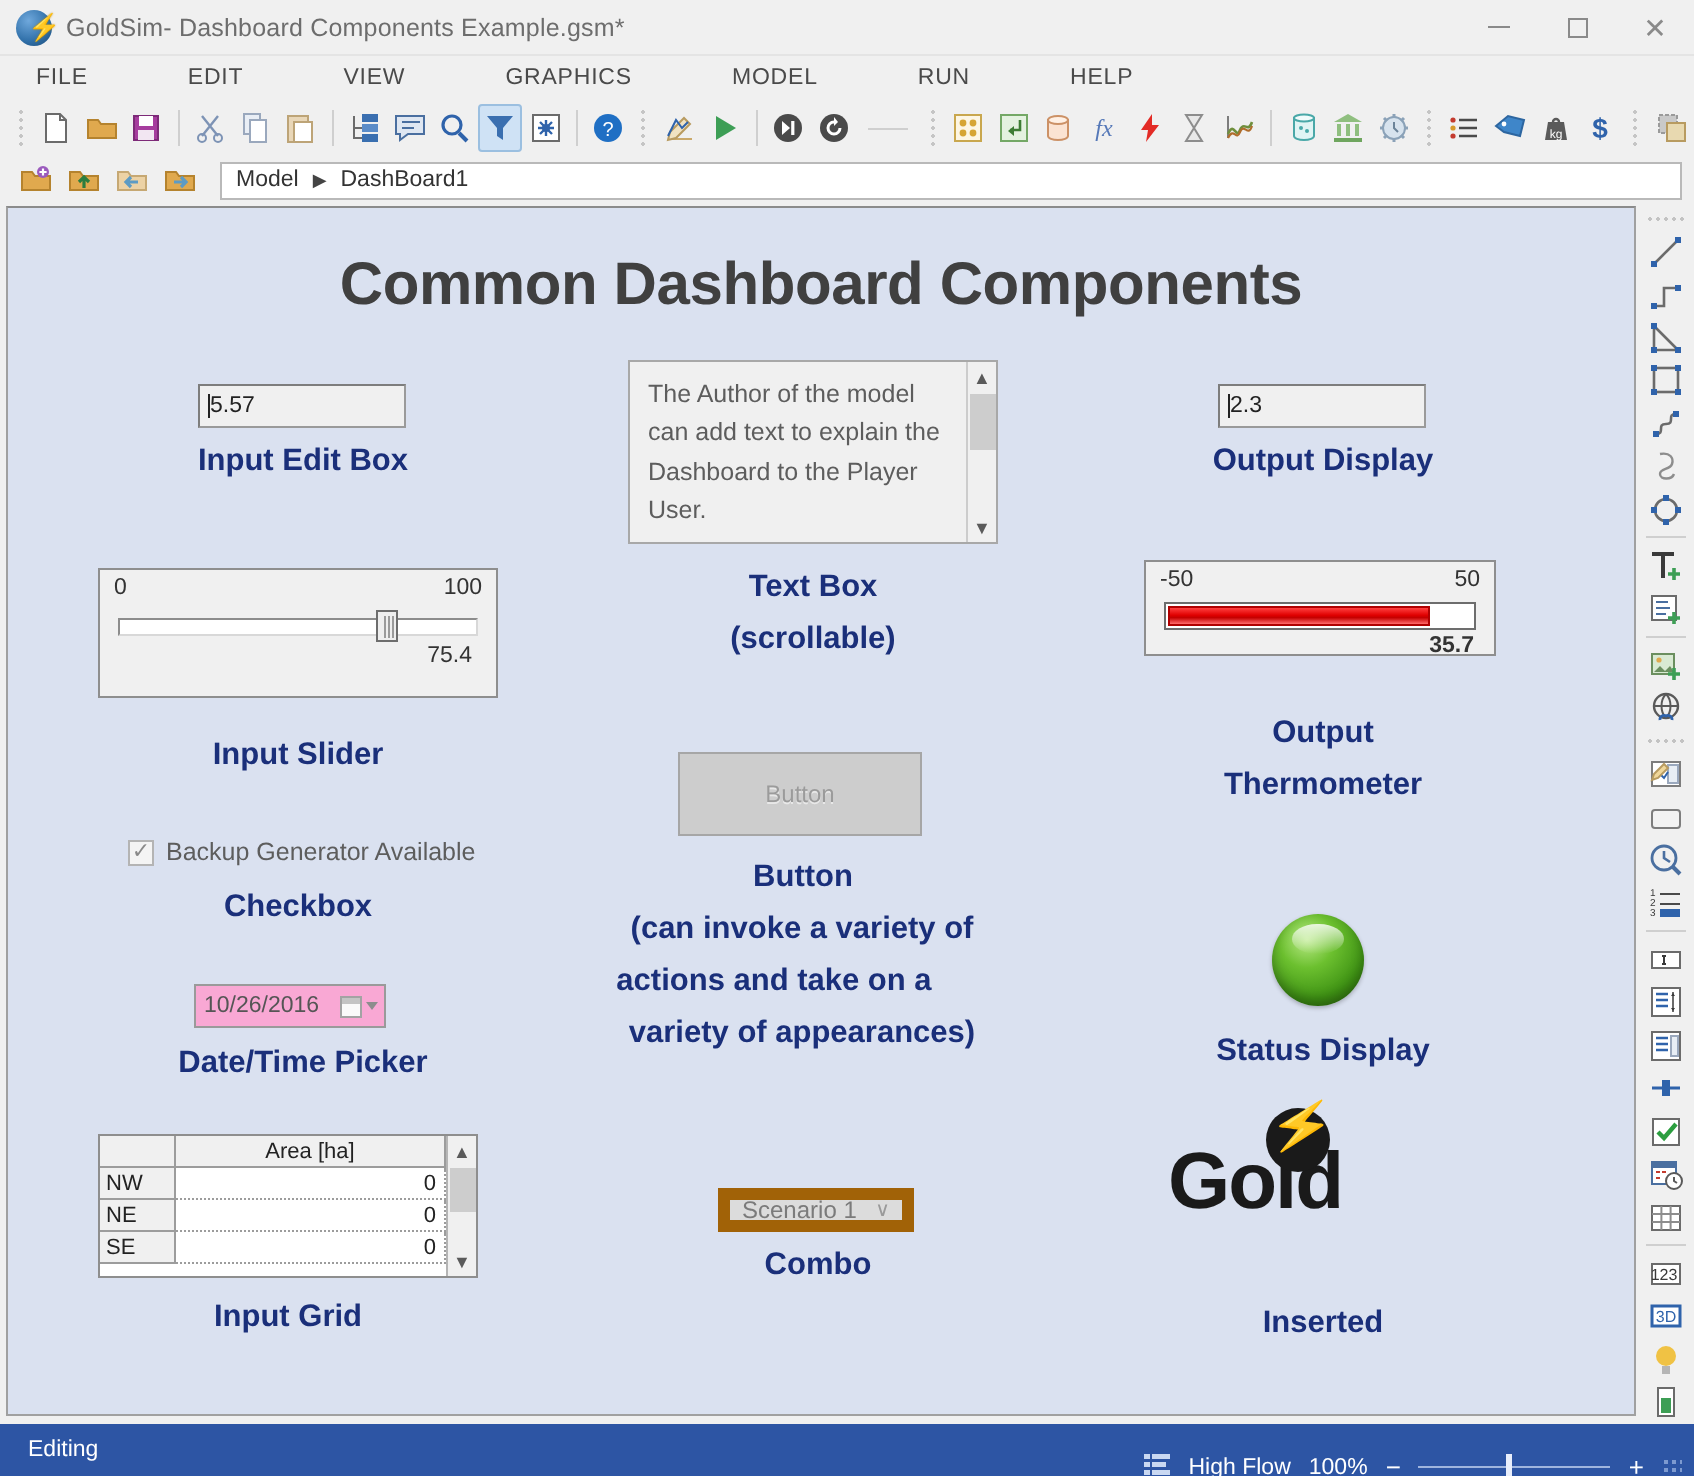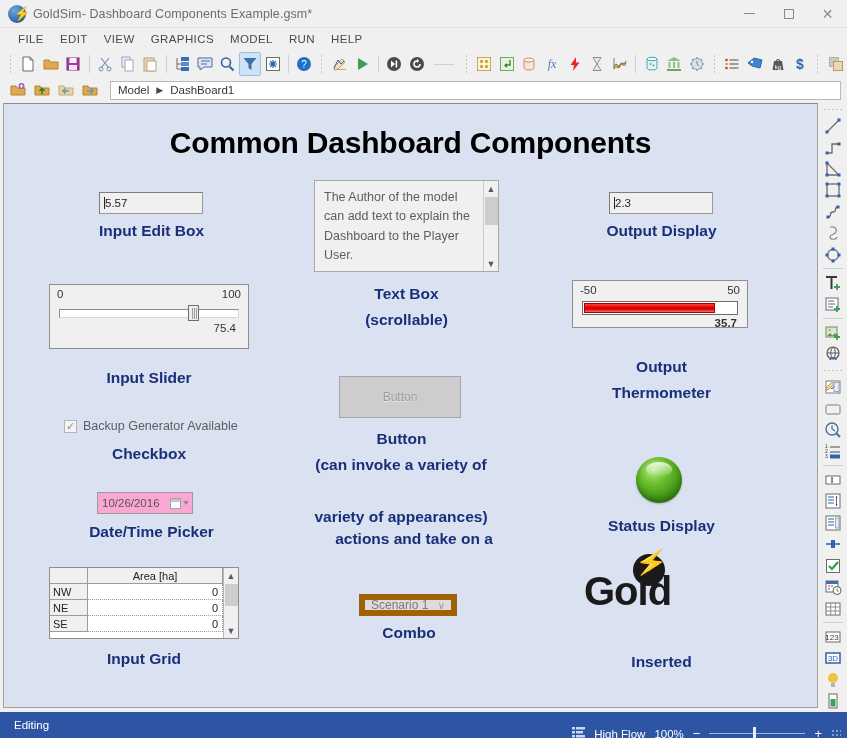"FILE" .menubar { gap: none -> 34px }
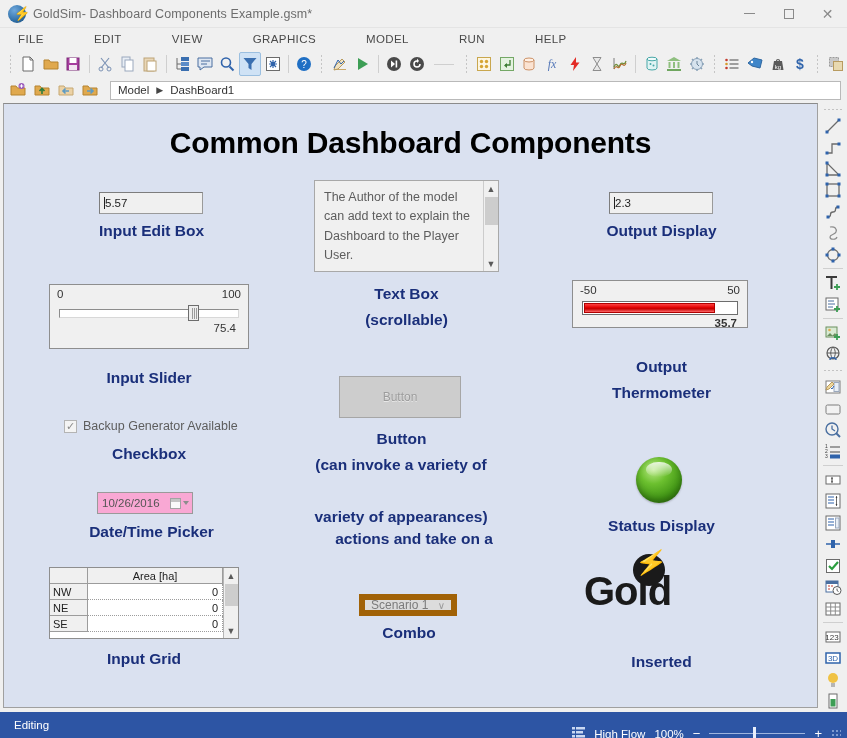"Common Dashboard Components" .dash-title { color: #000000 -> #404040 }
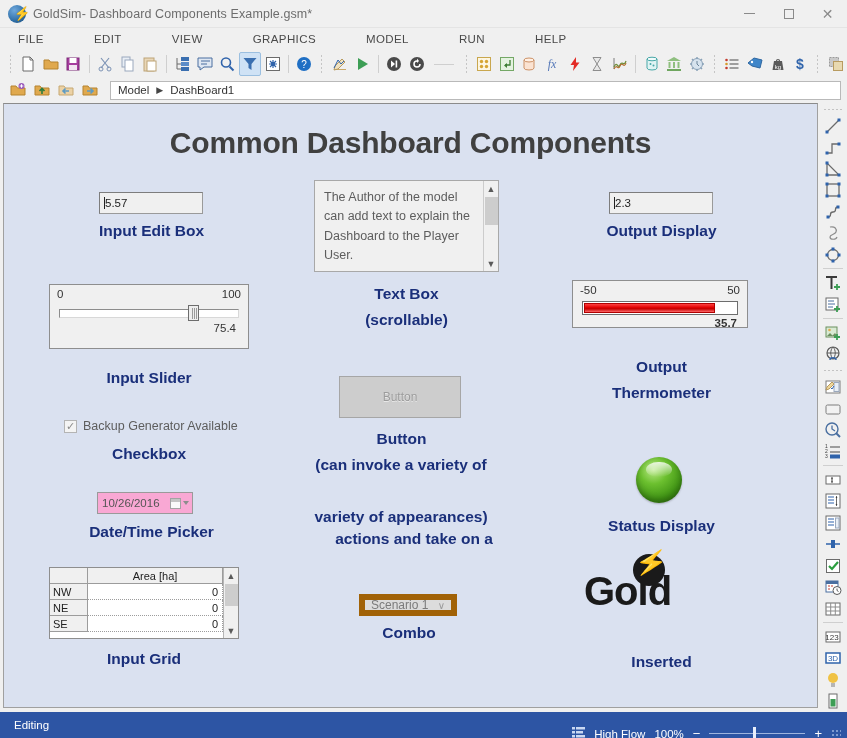"actions and take on a" div.cap { left: 295px -> 268px; margin-top: 48px -> none }
